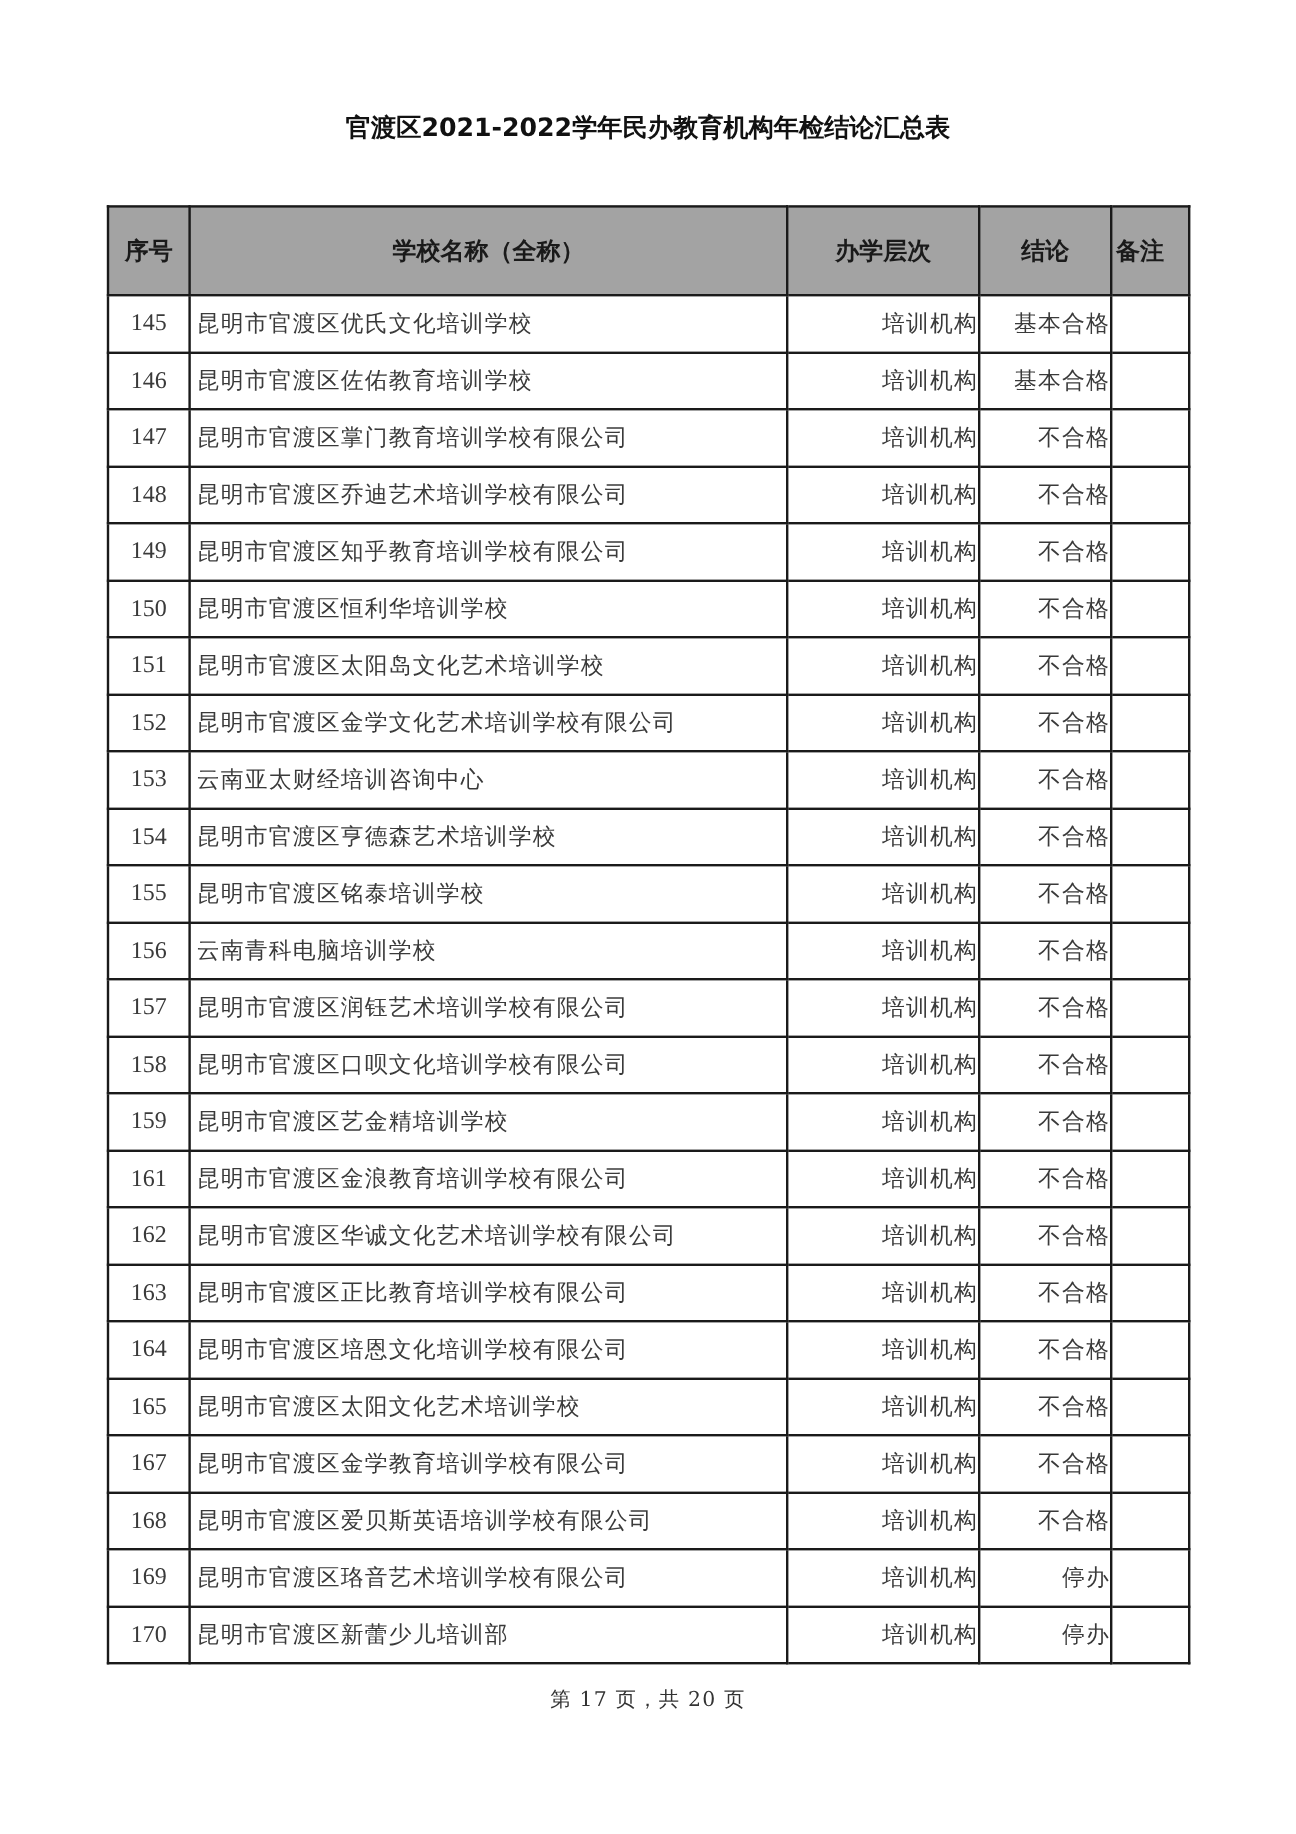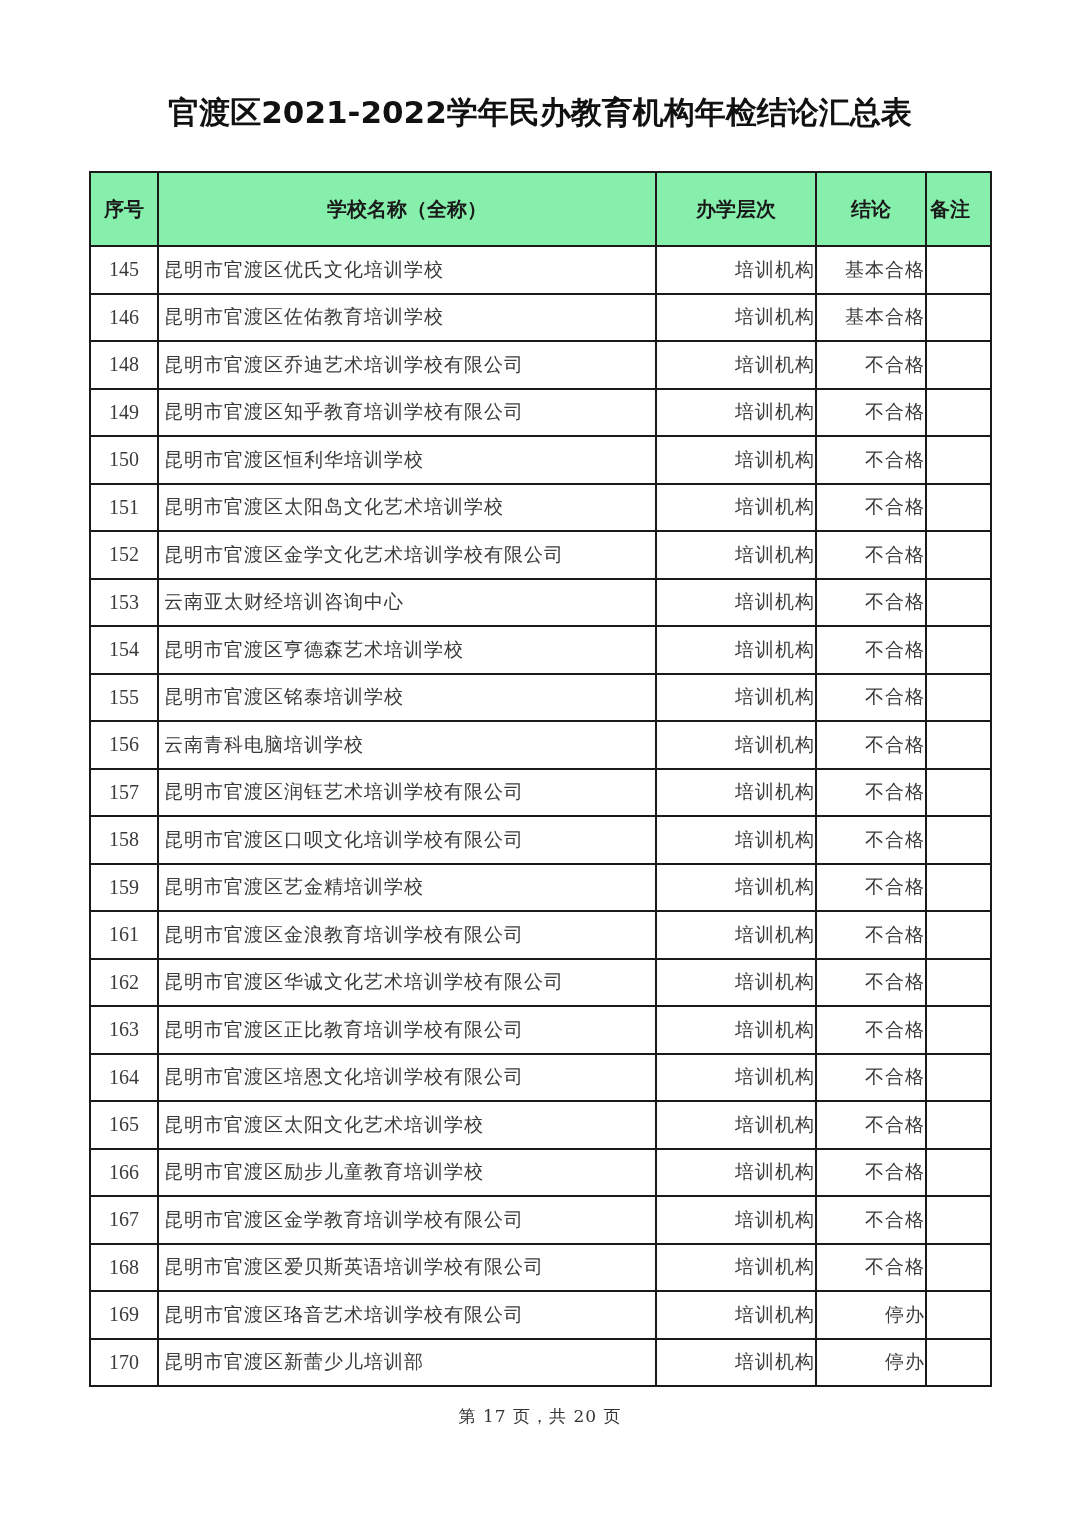"官渡区2021-2022学年民办教育机构年检结论汇总表" .title { font-size: 31px -> 21px }
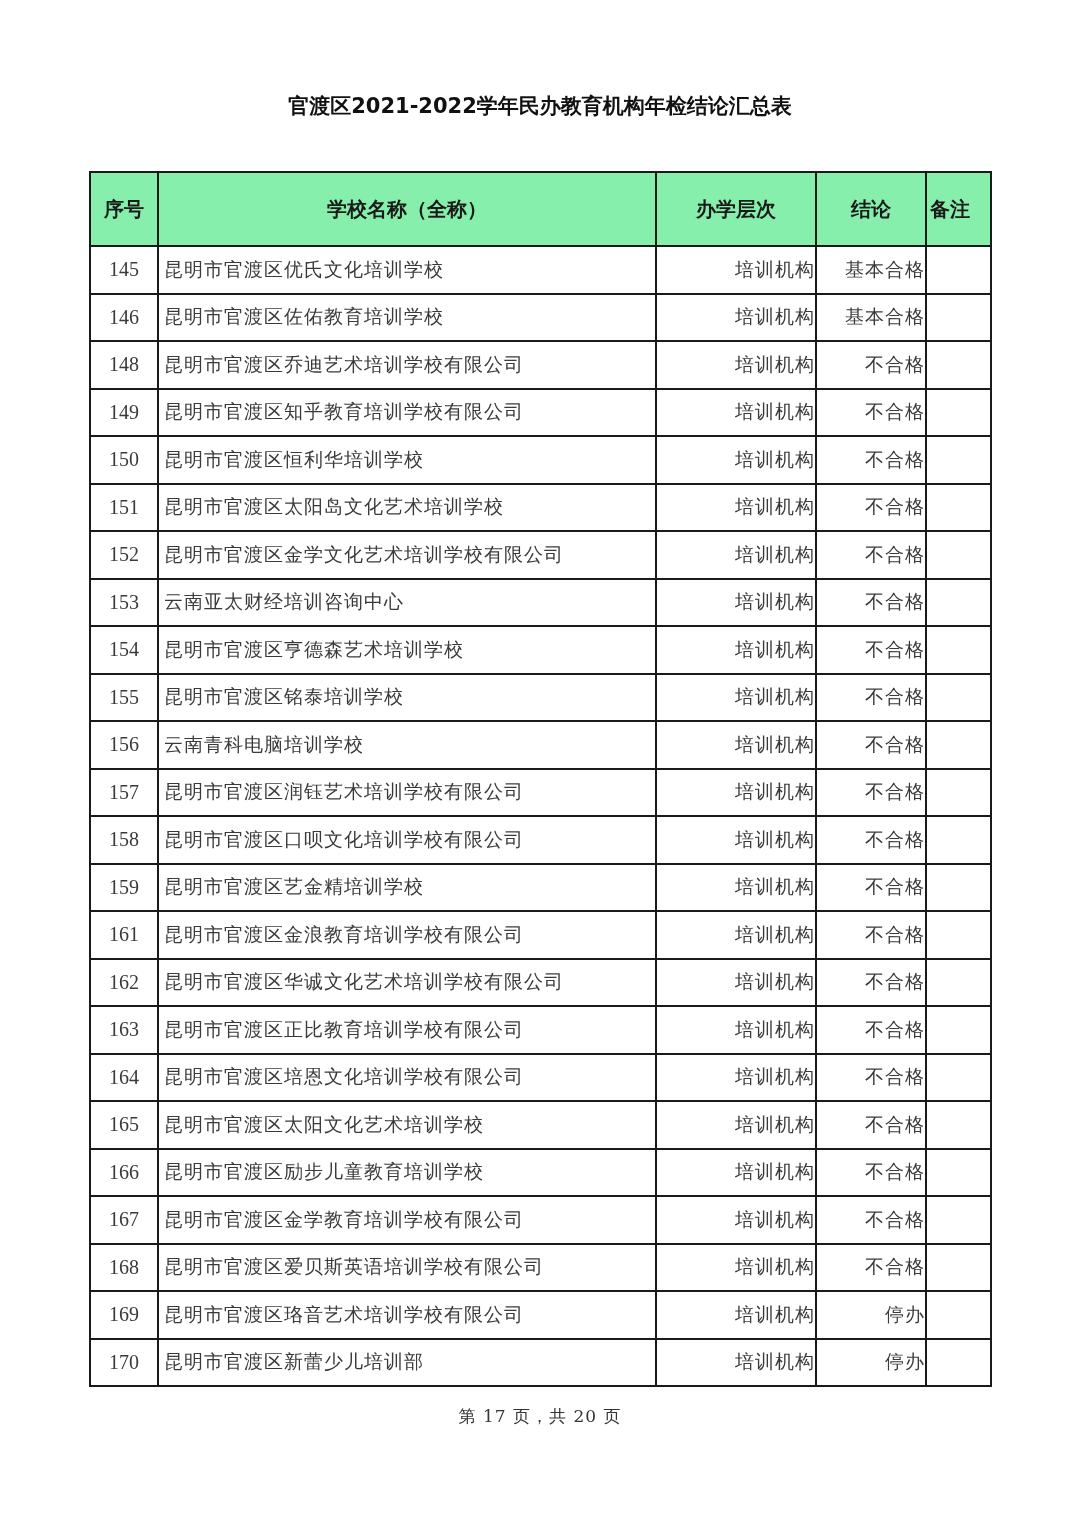"序号" thead th { background: #86efac -> #a3a3a3 }
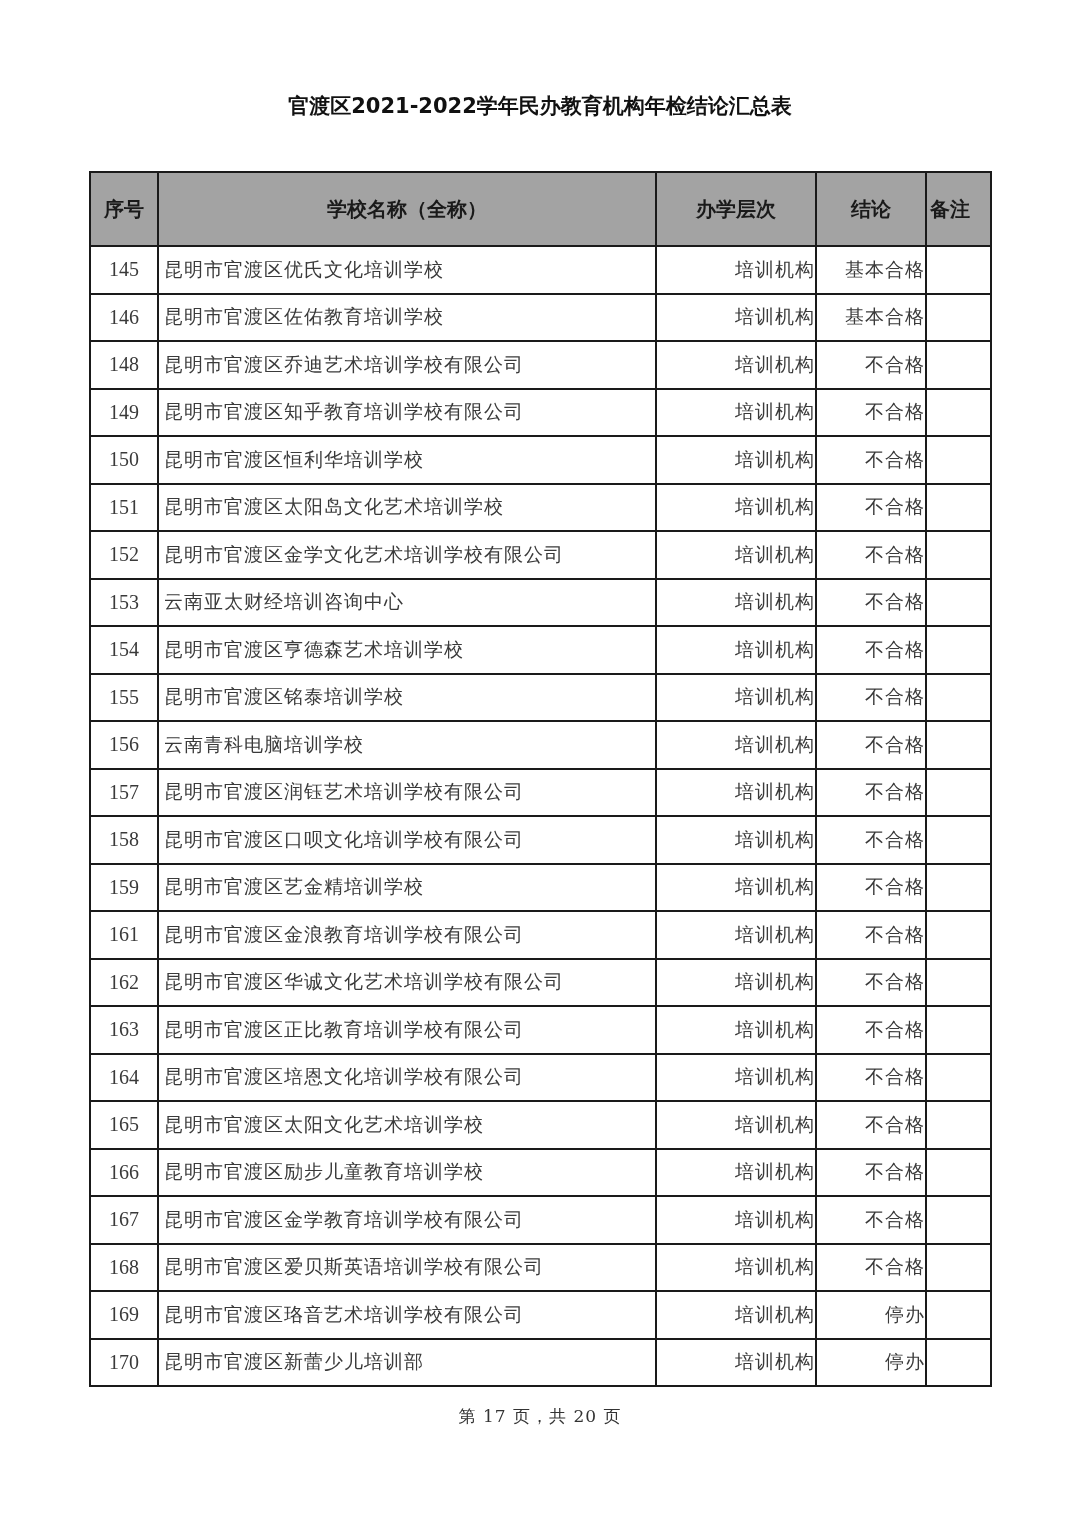"147" tr { html: none -> <tr> <td>147</td> <td>昆明市官渡区掌门教育培训学校有限公司</td> <td>培训机构</td> <td>不合格</td> <td></td> </tr> }
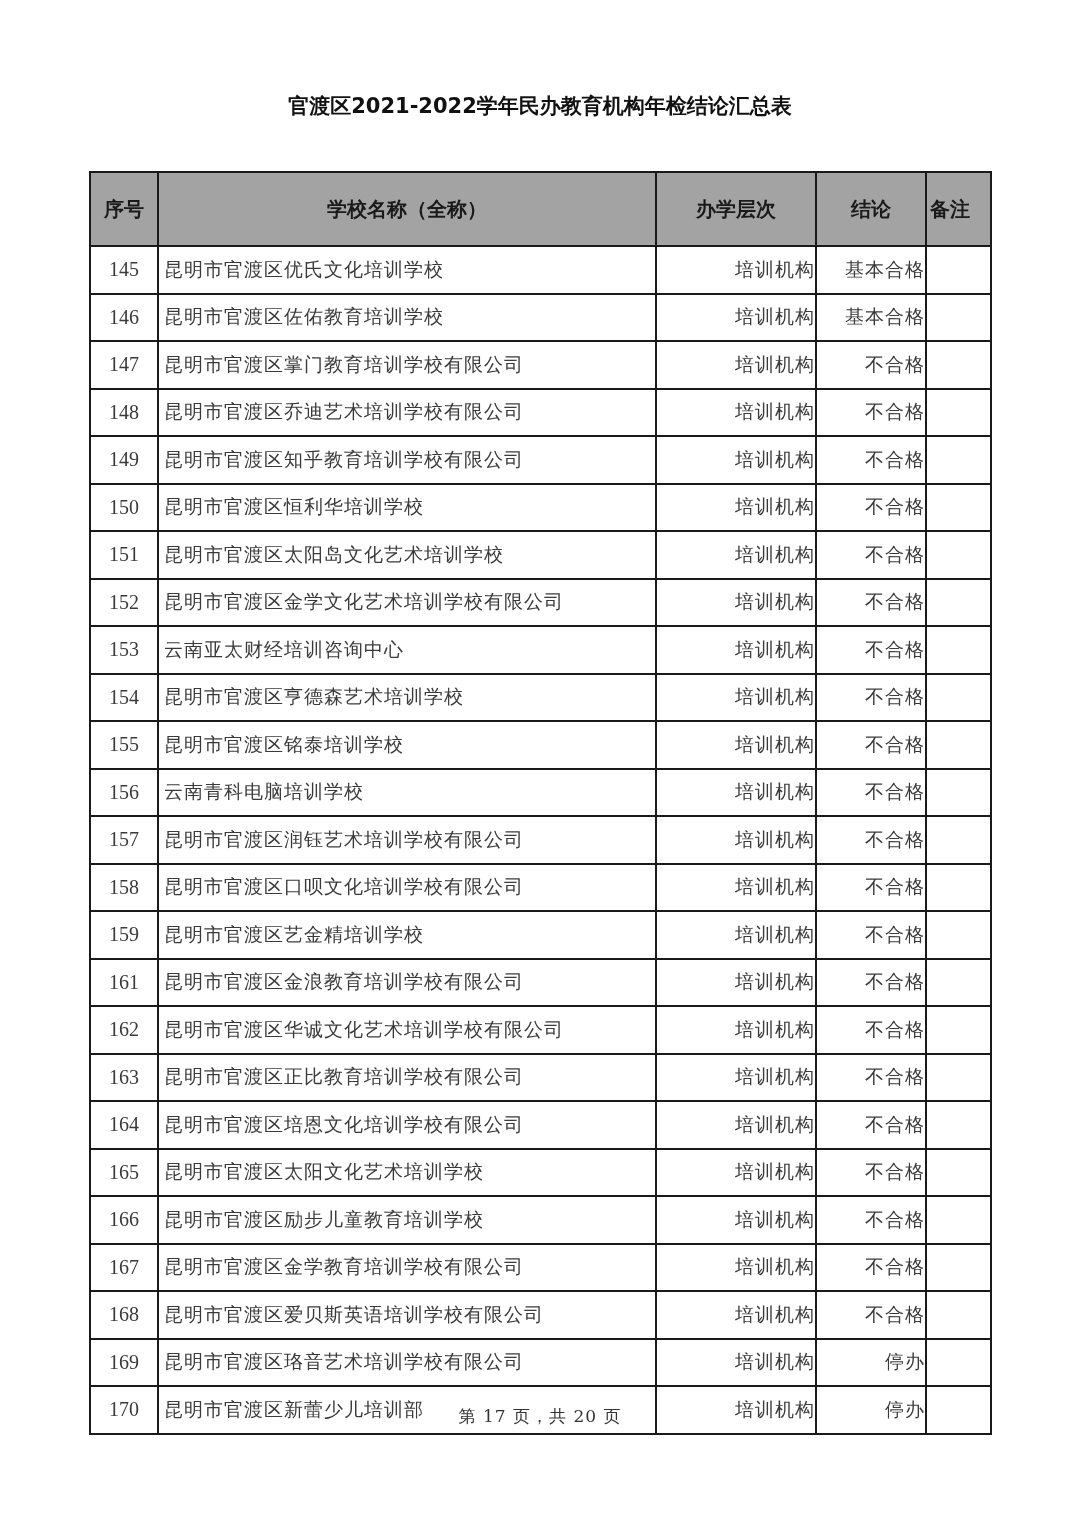"166" tr { html: <tr> <td>166</td> <td>昆明市官渡区励步儿童教育培训学校</td> <td>培训机构</td> <td>不合格</td> <td></td> </tr> -> none }
